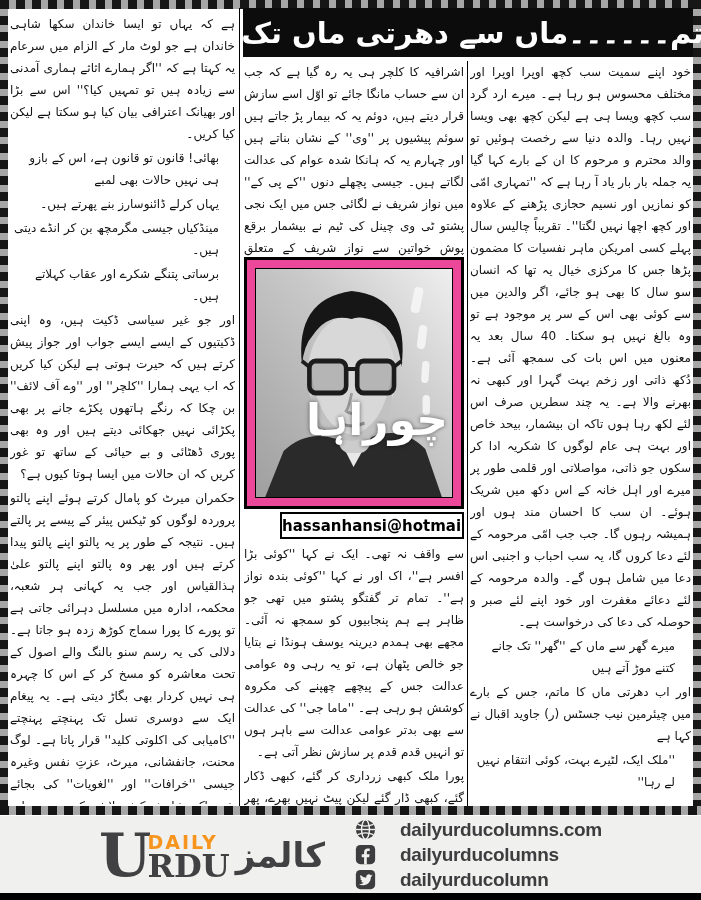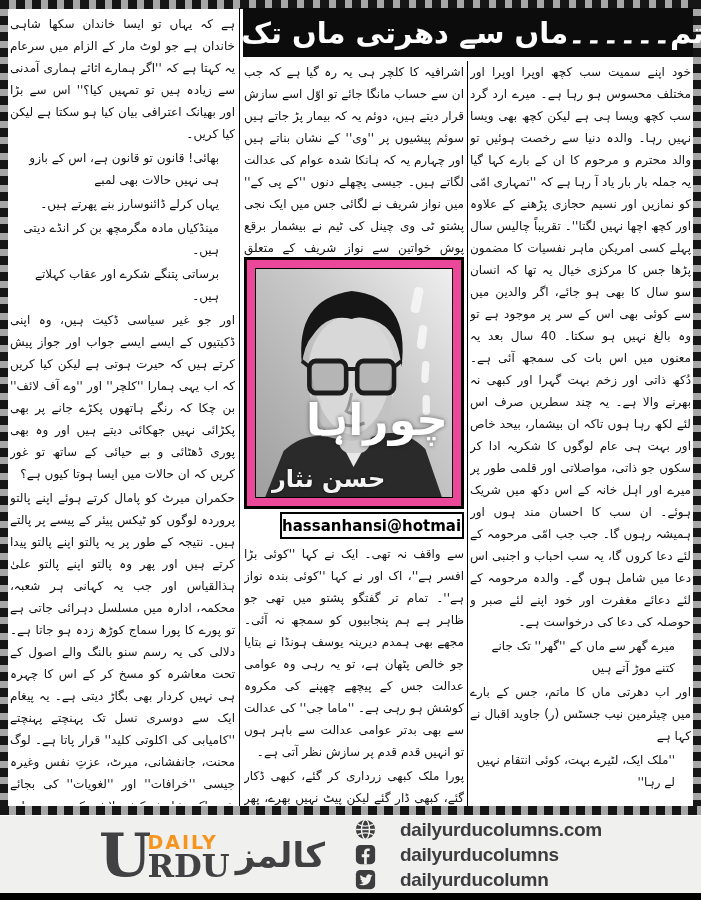"مینڈکیاں مادہ مگرمچھ بن کر" p.u-para { text: مادہ -> جیسی }
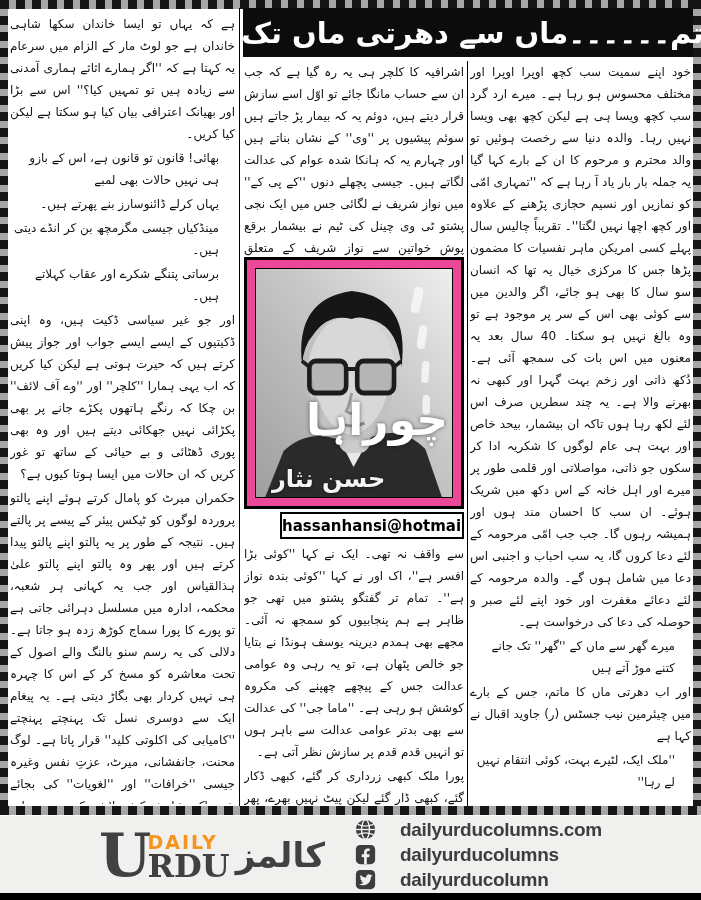"حسن نثار" div.author-sign { html: <div>حسن نثار</div> -> none }
